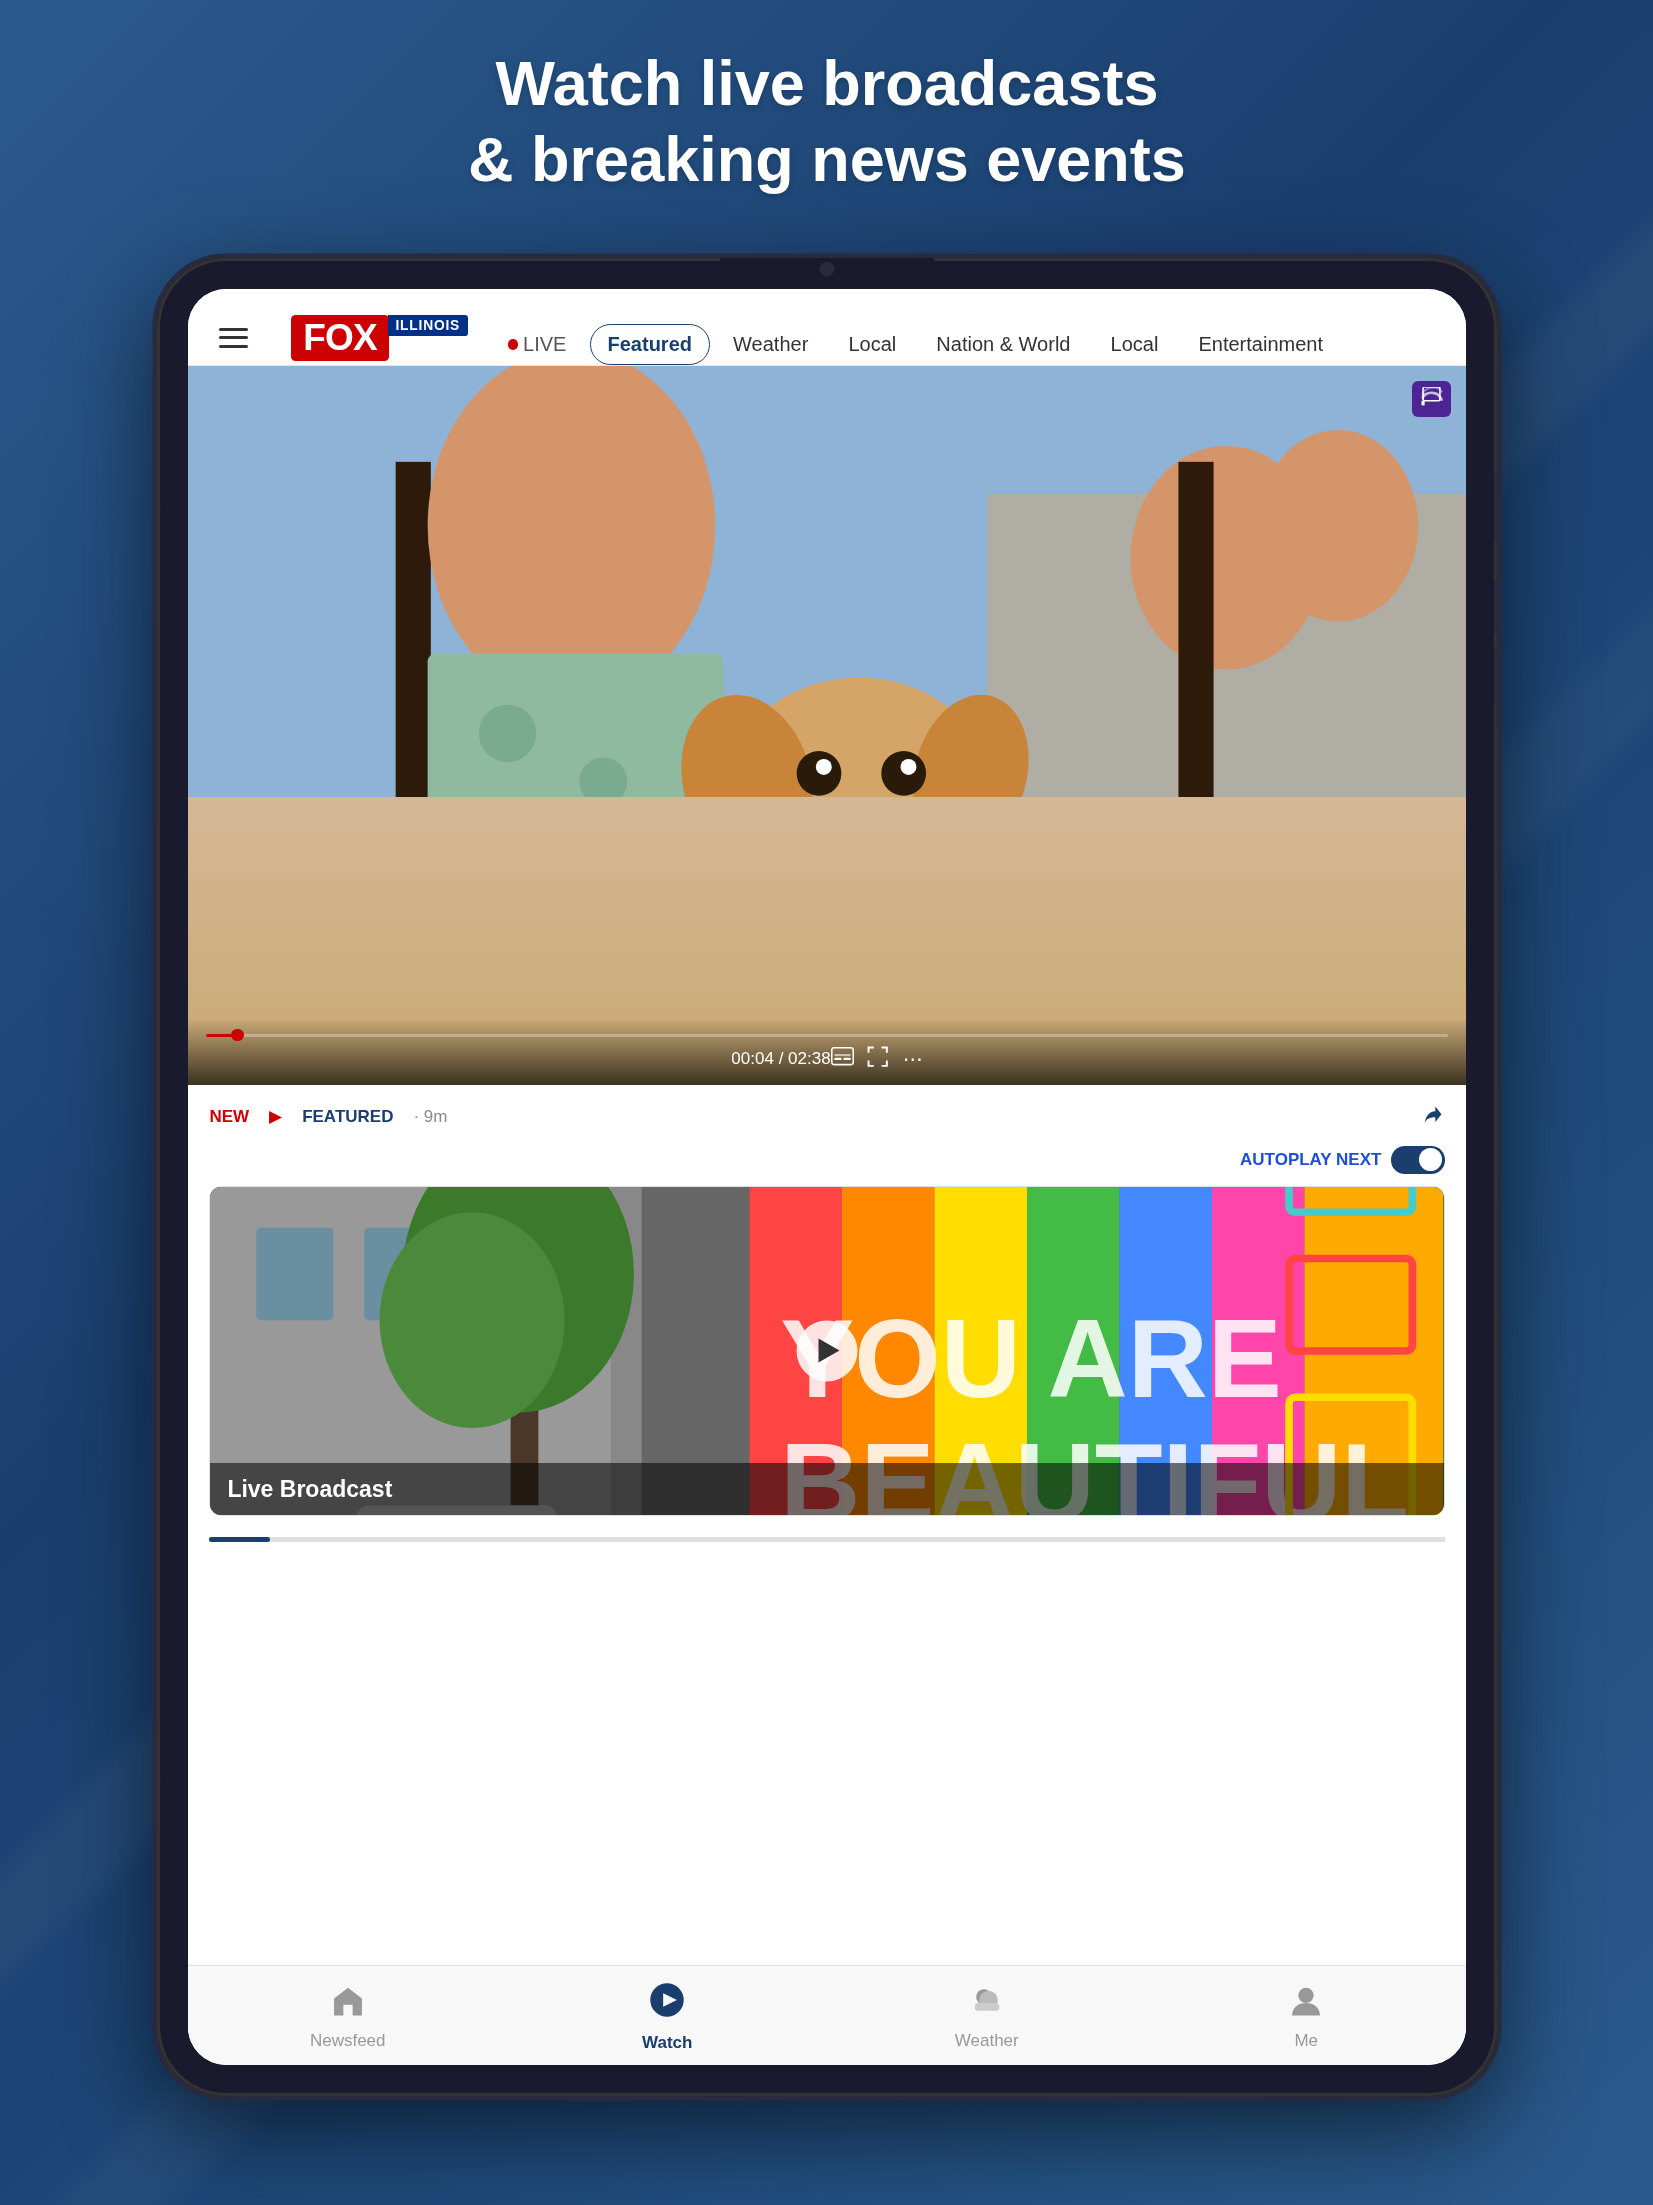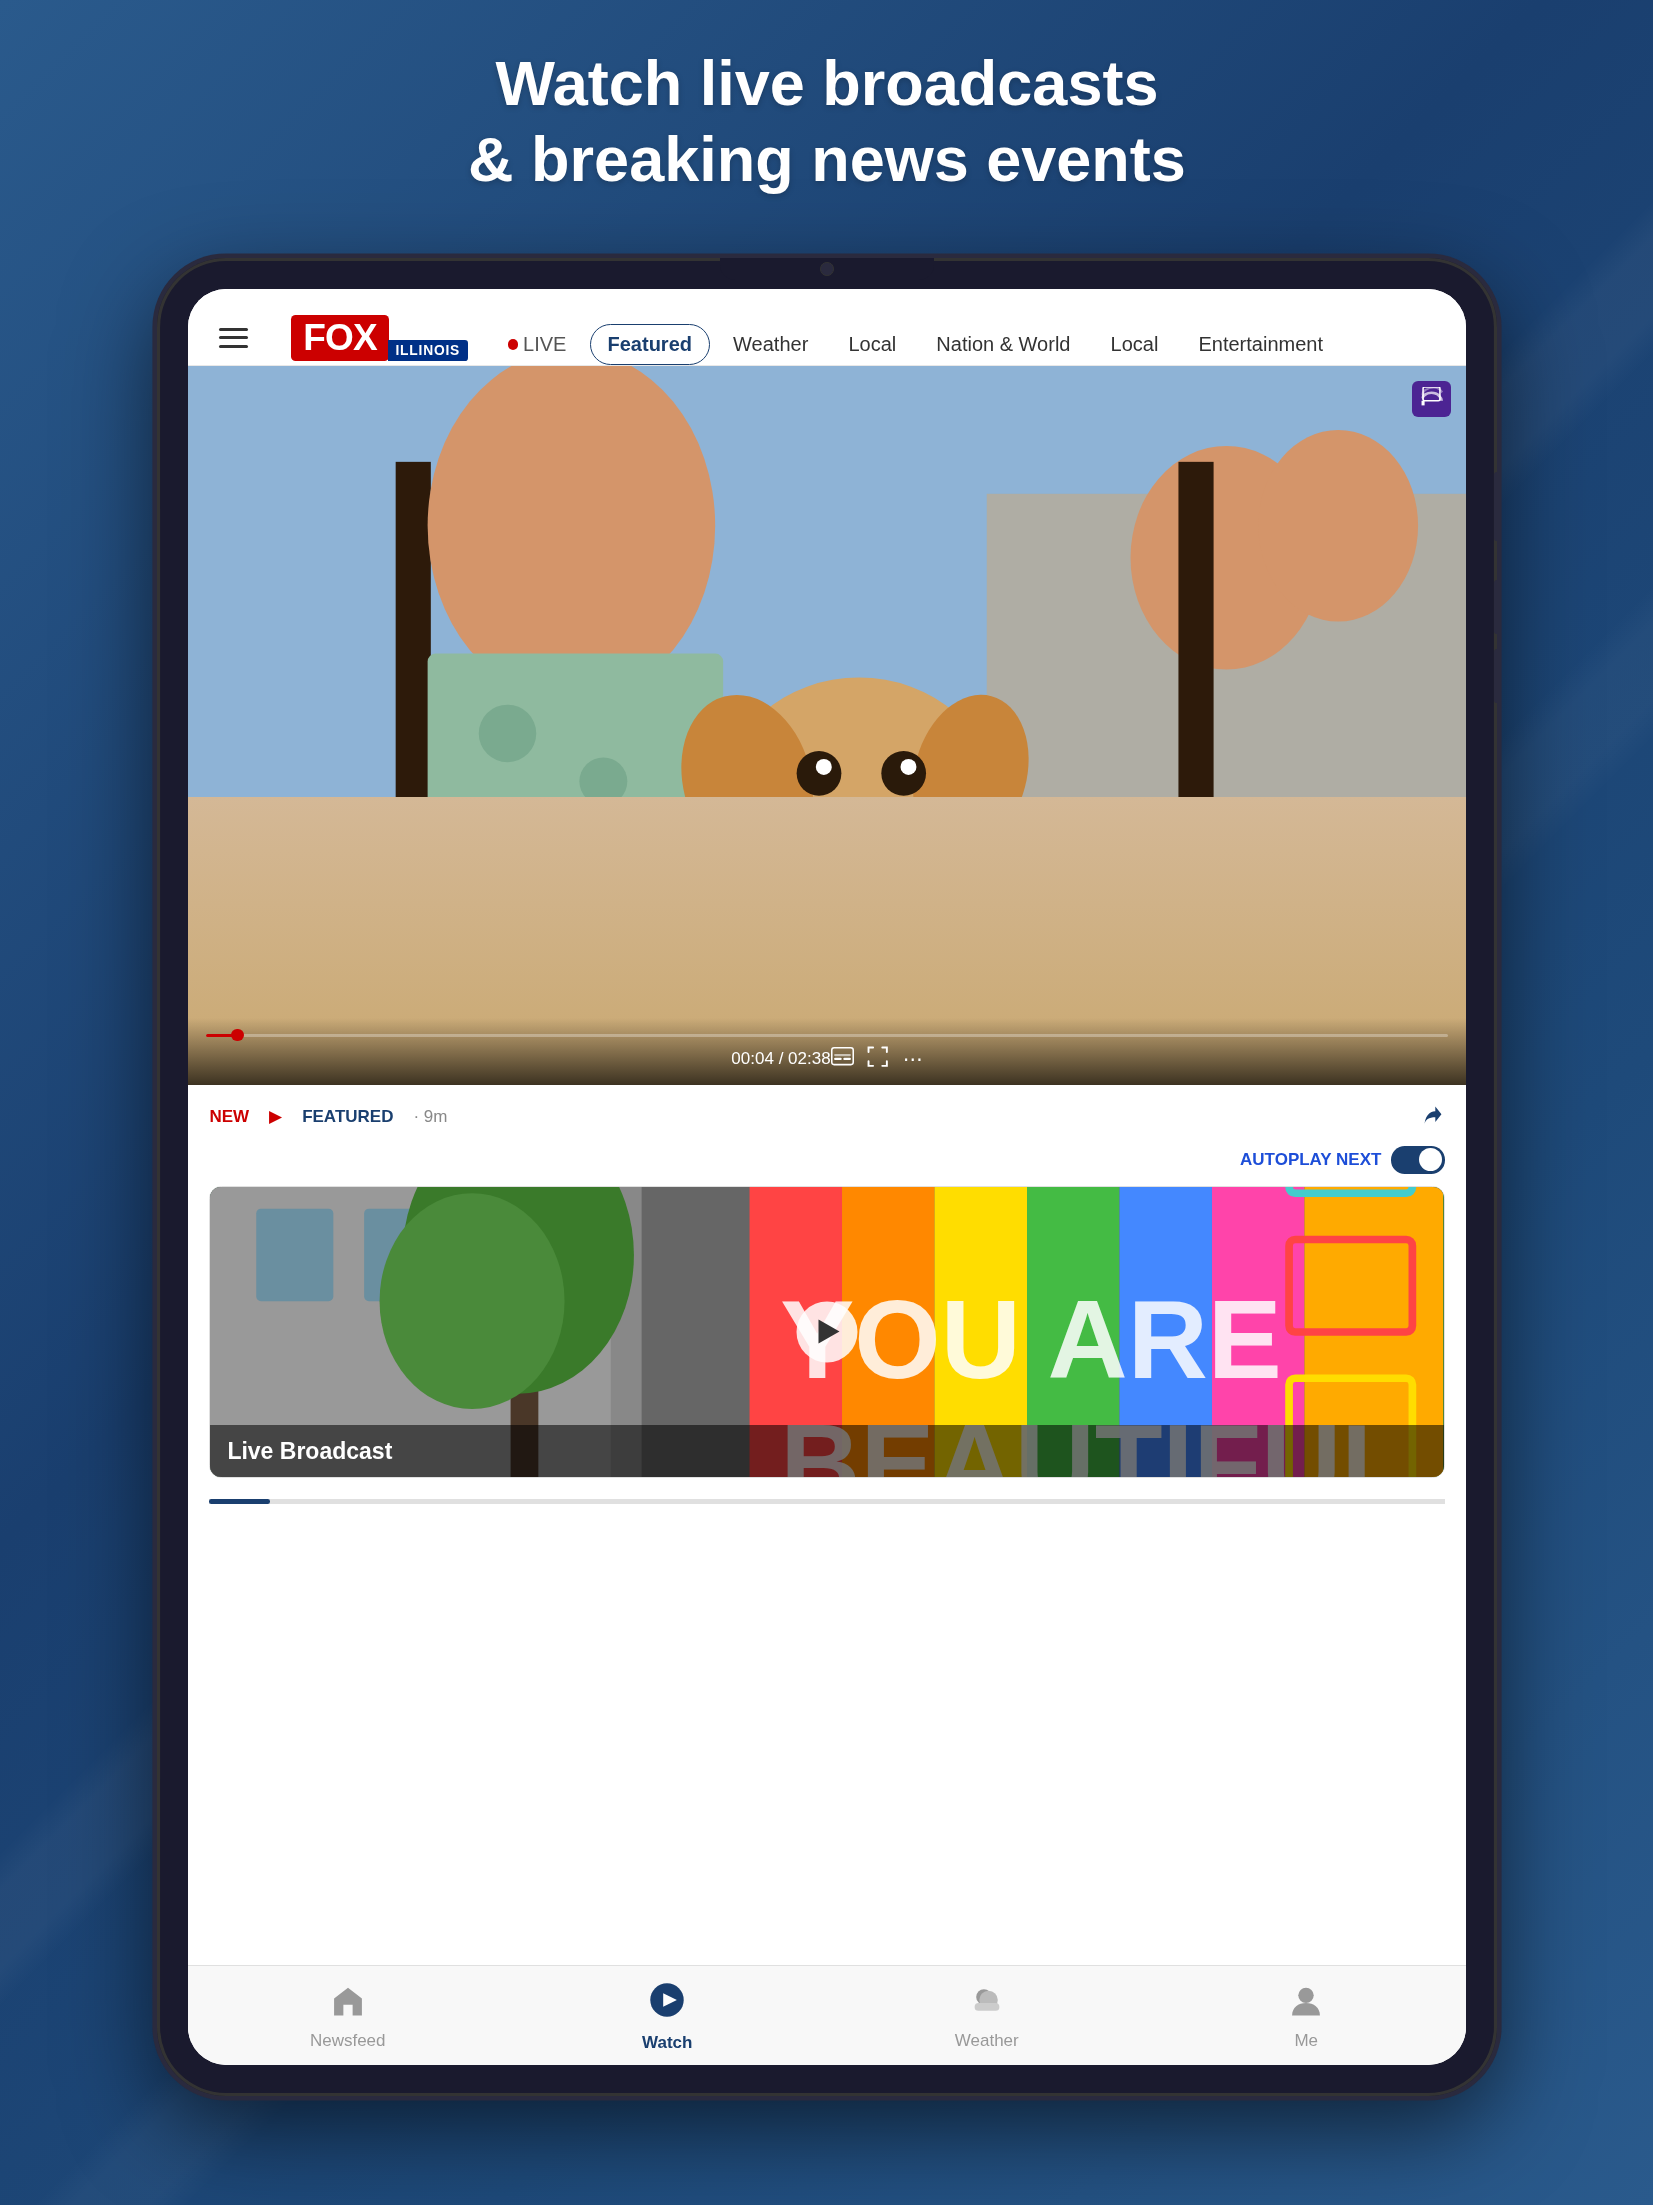"FOX" .fox-logo { align-items: flex-end -> flex-start }
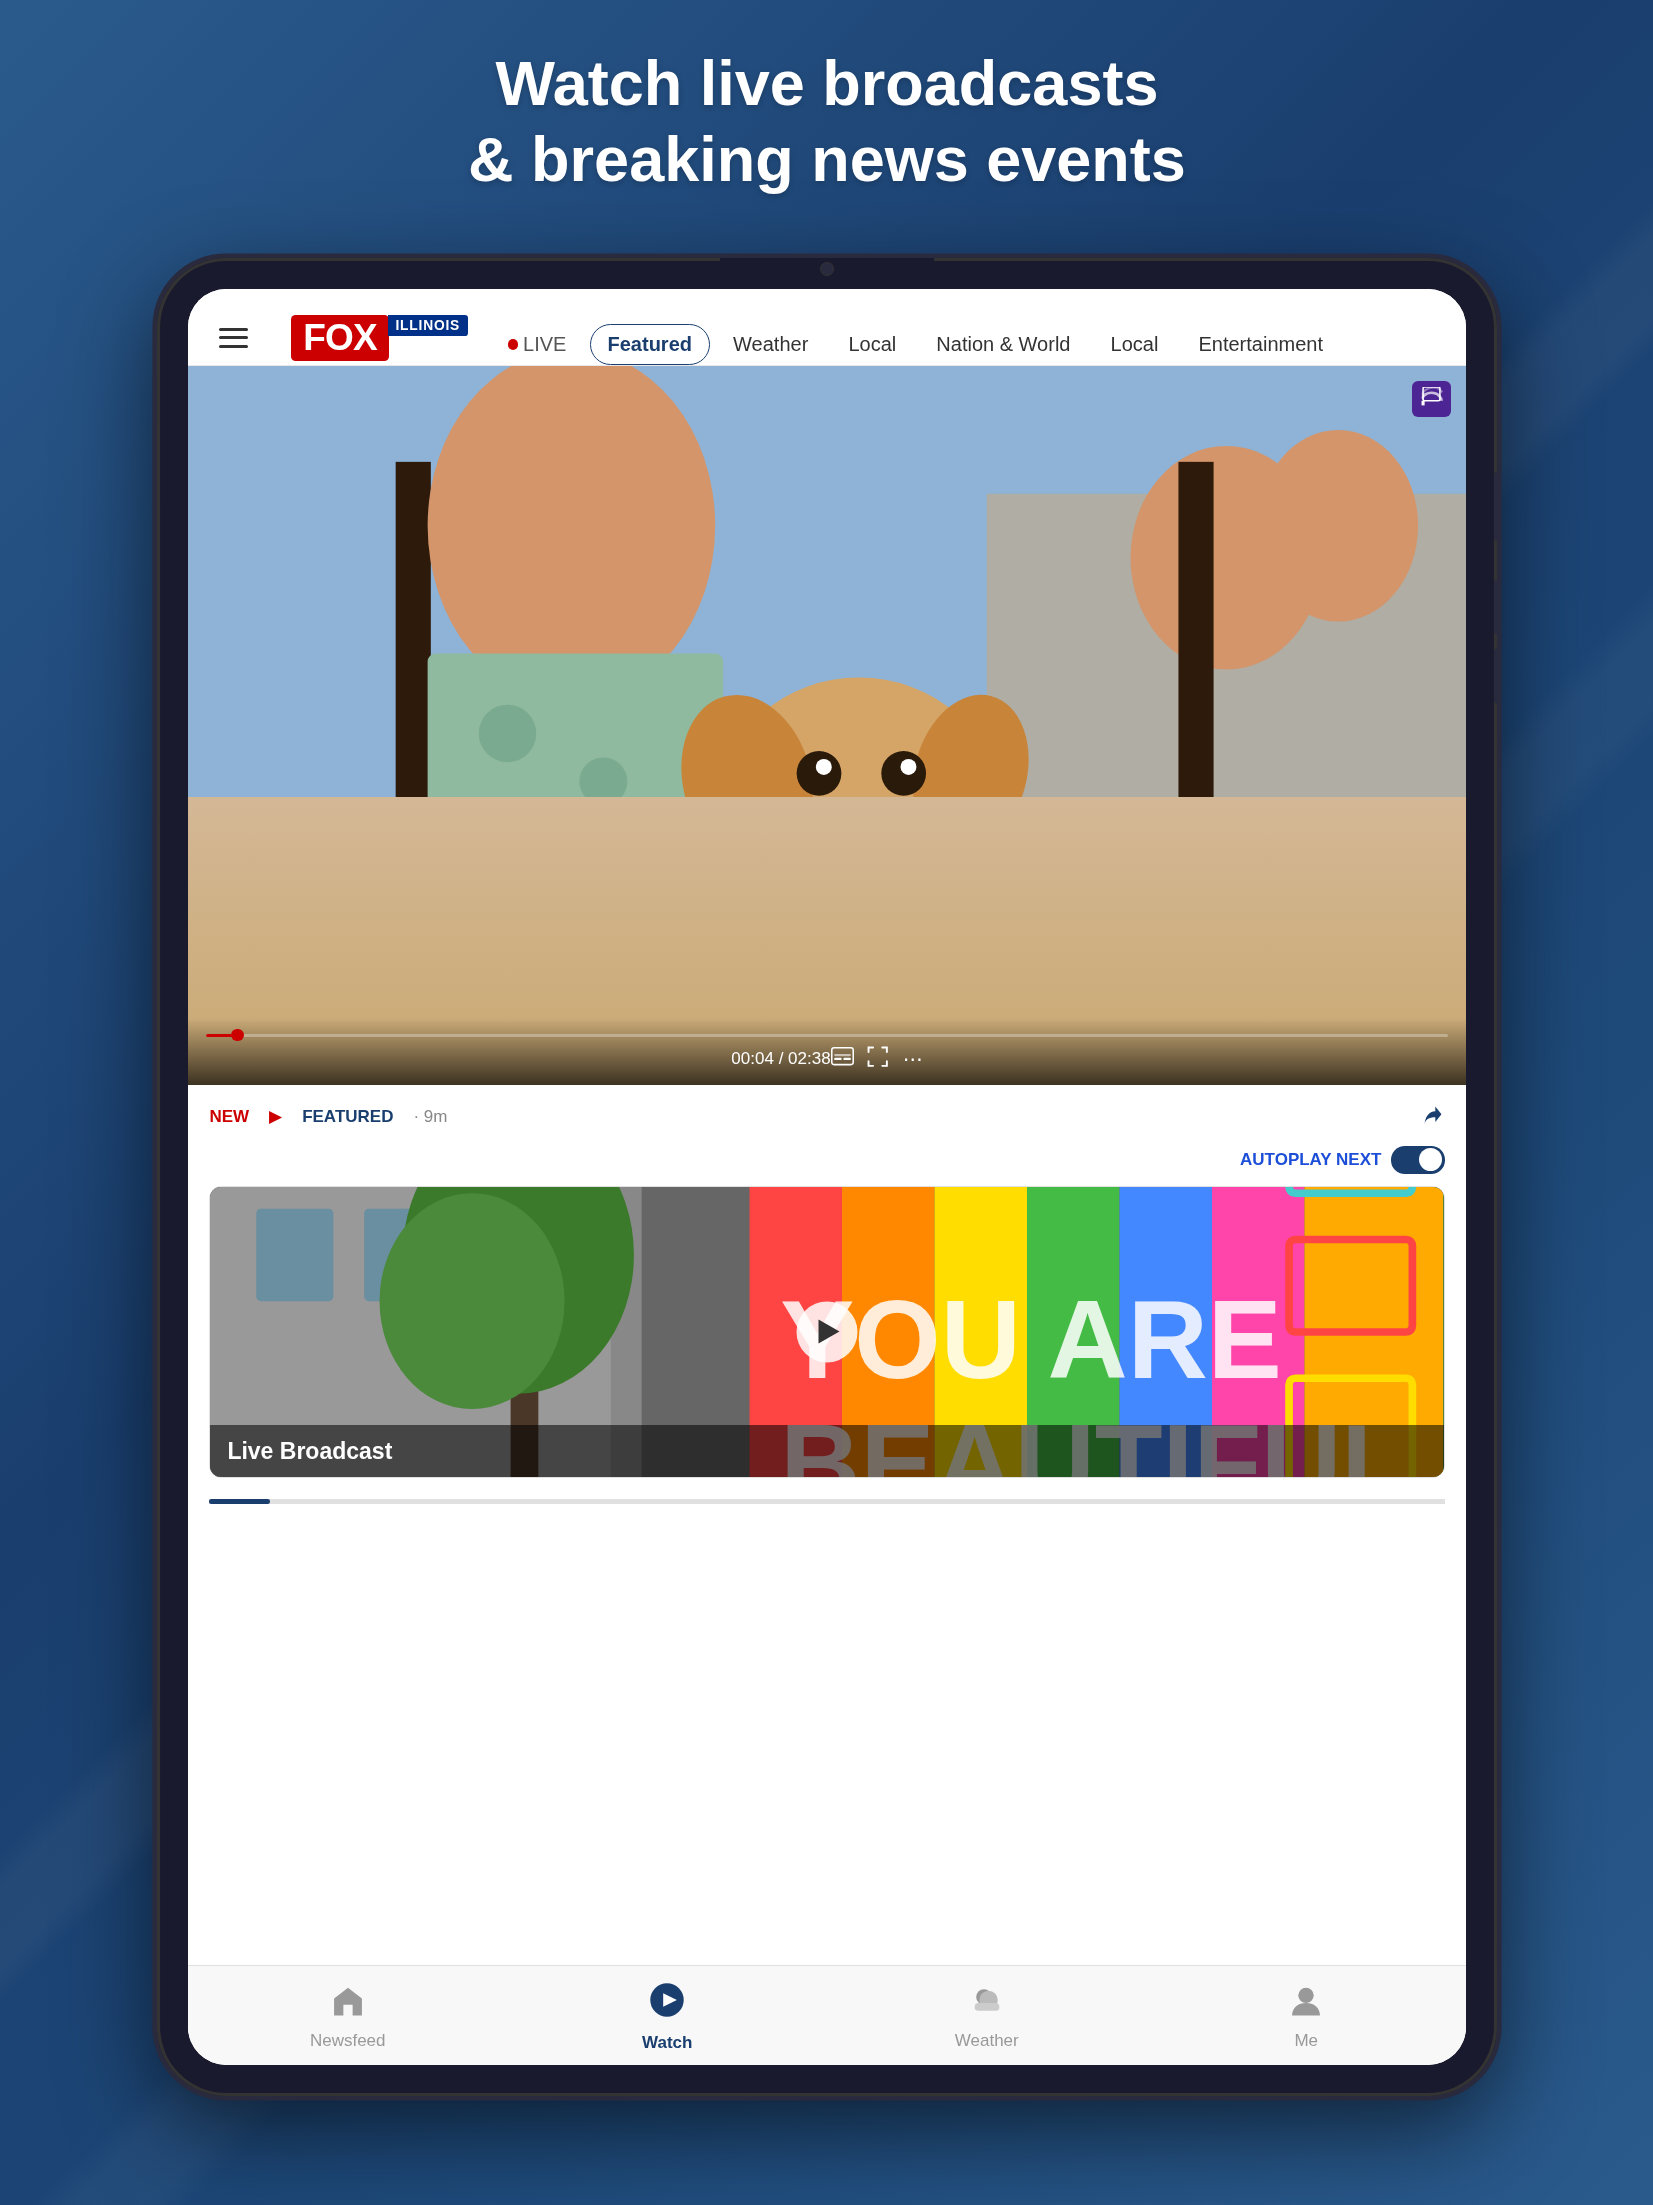"YOU ARE" .video-card-thumb { height: 290px -> 328px }
